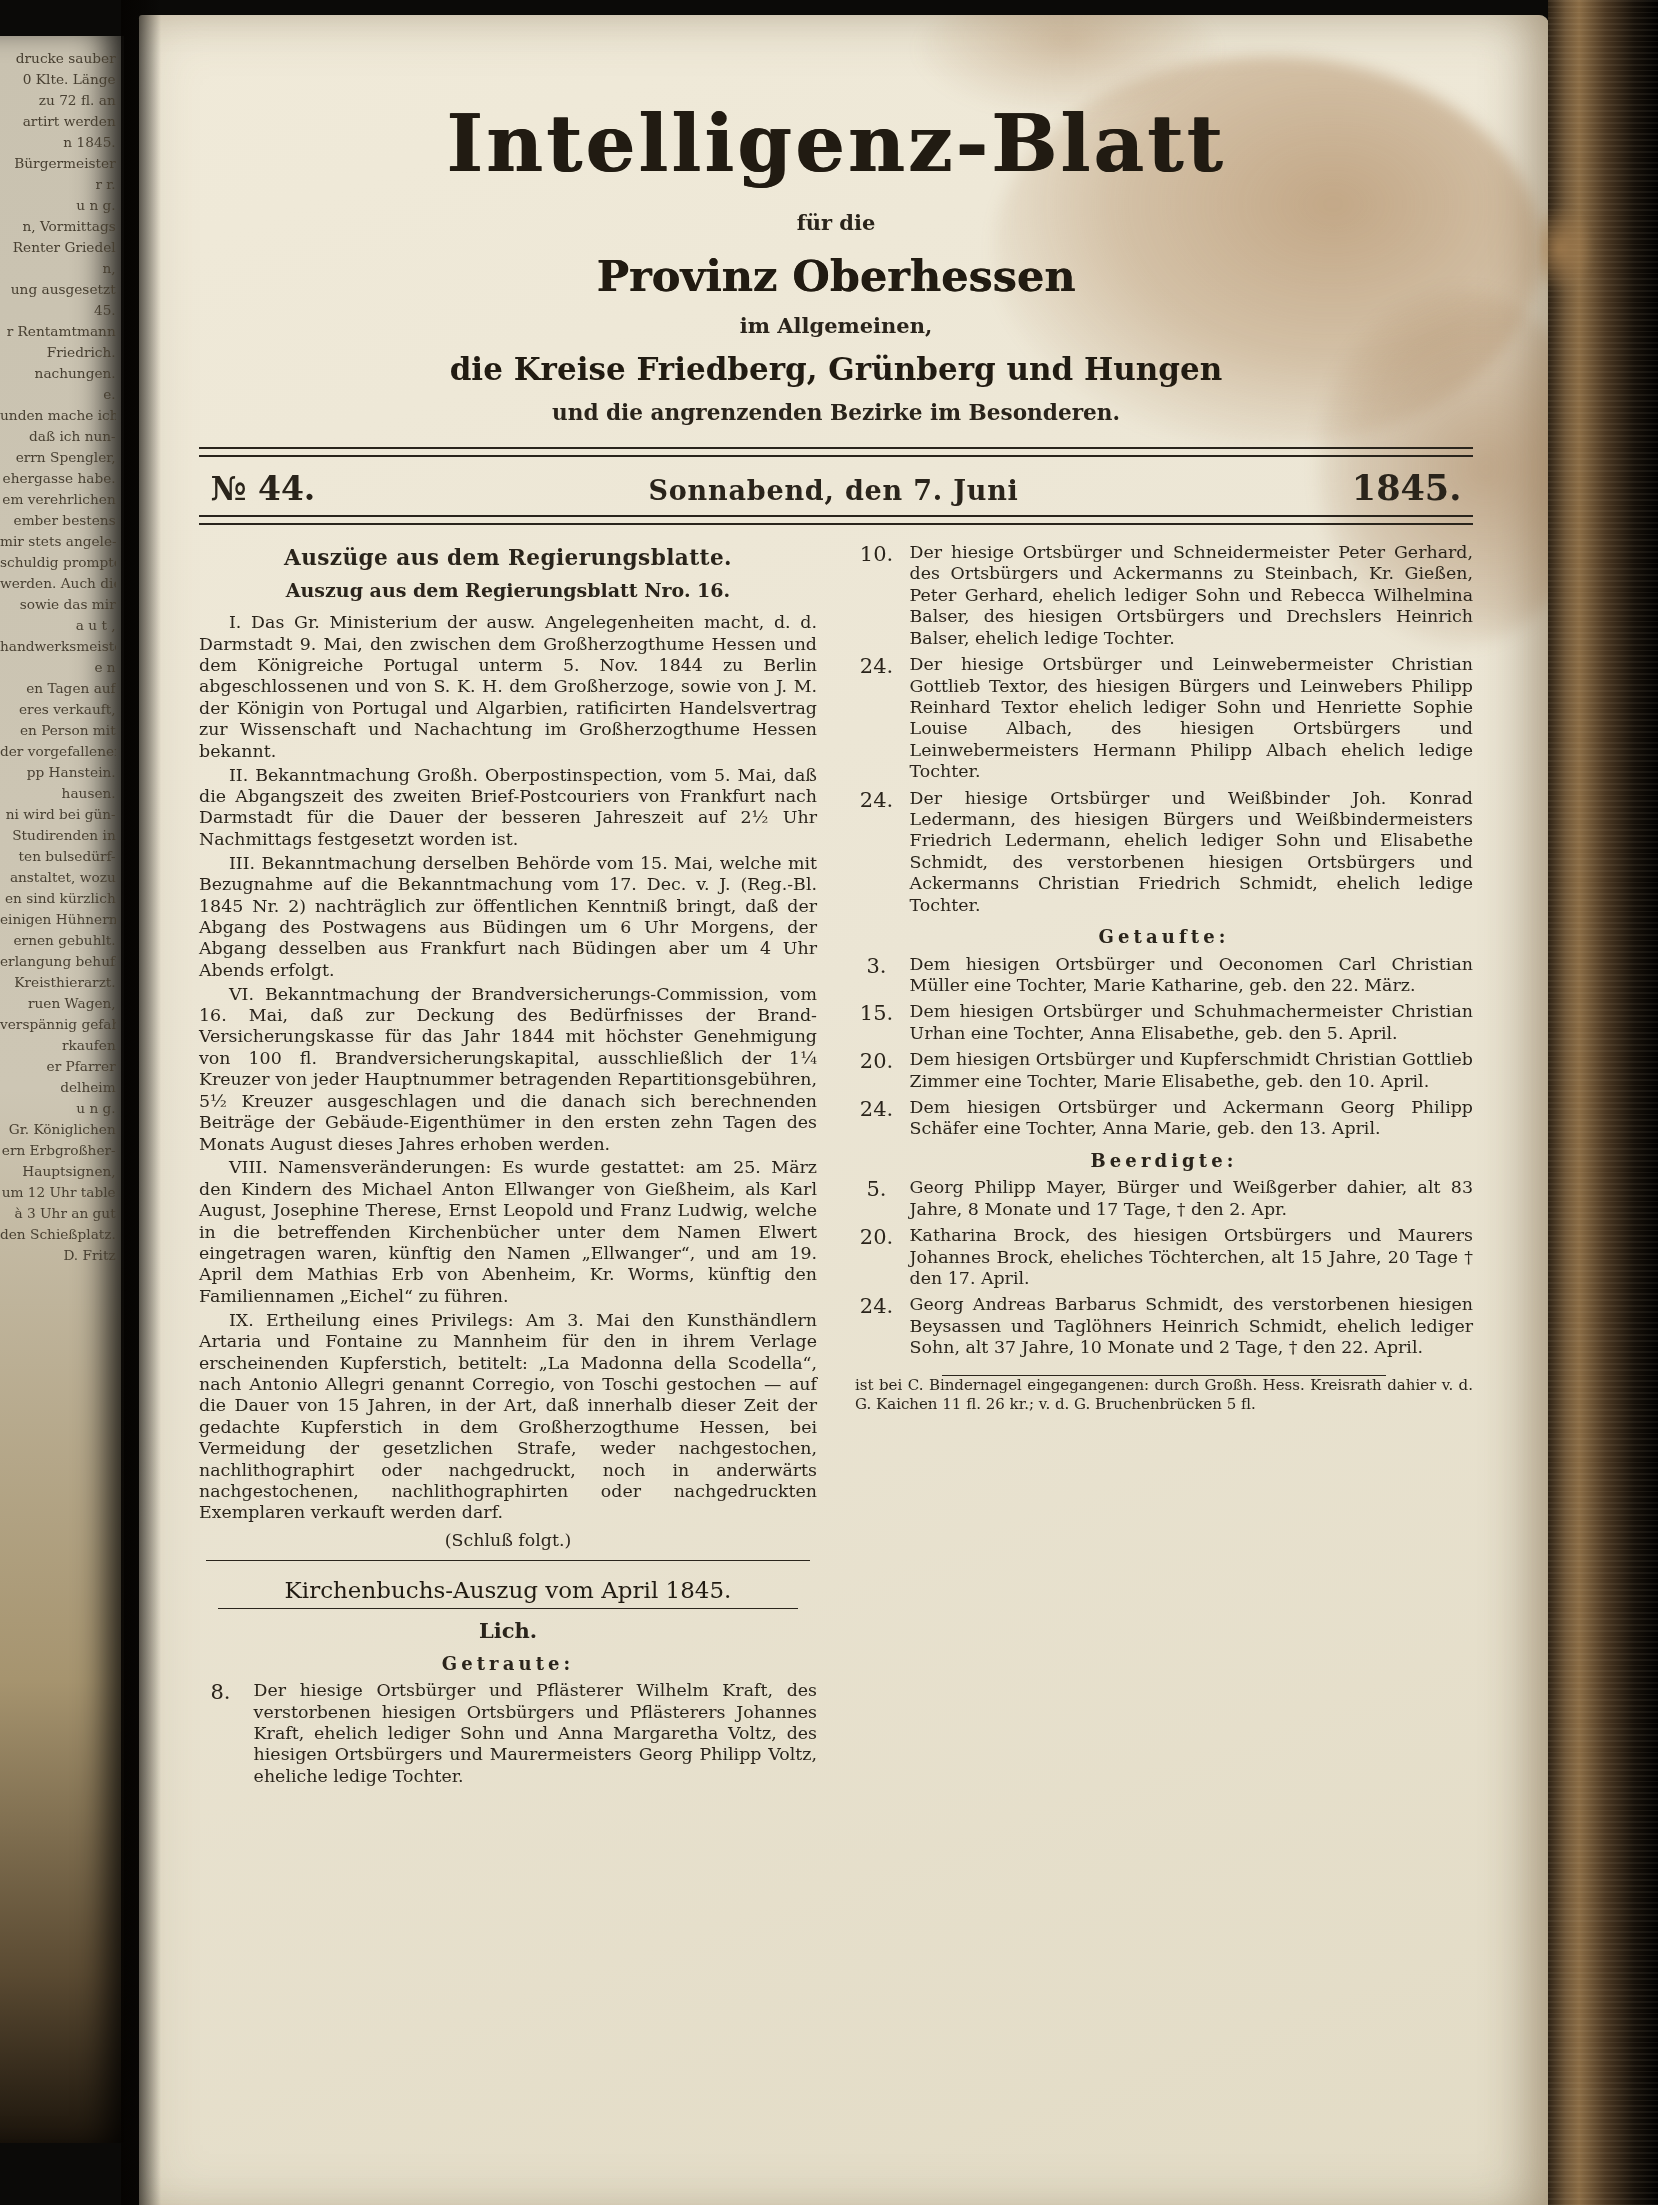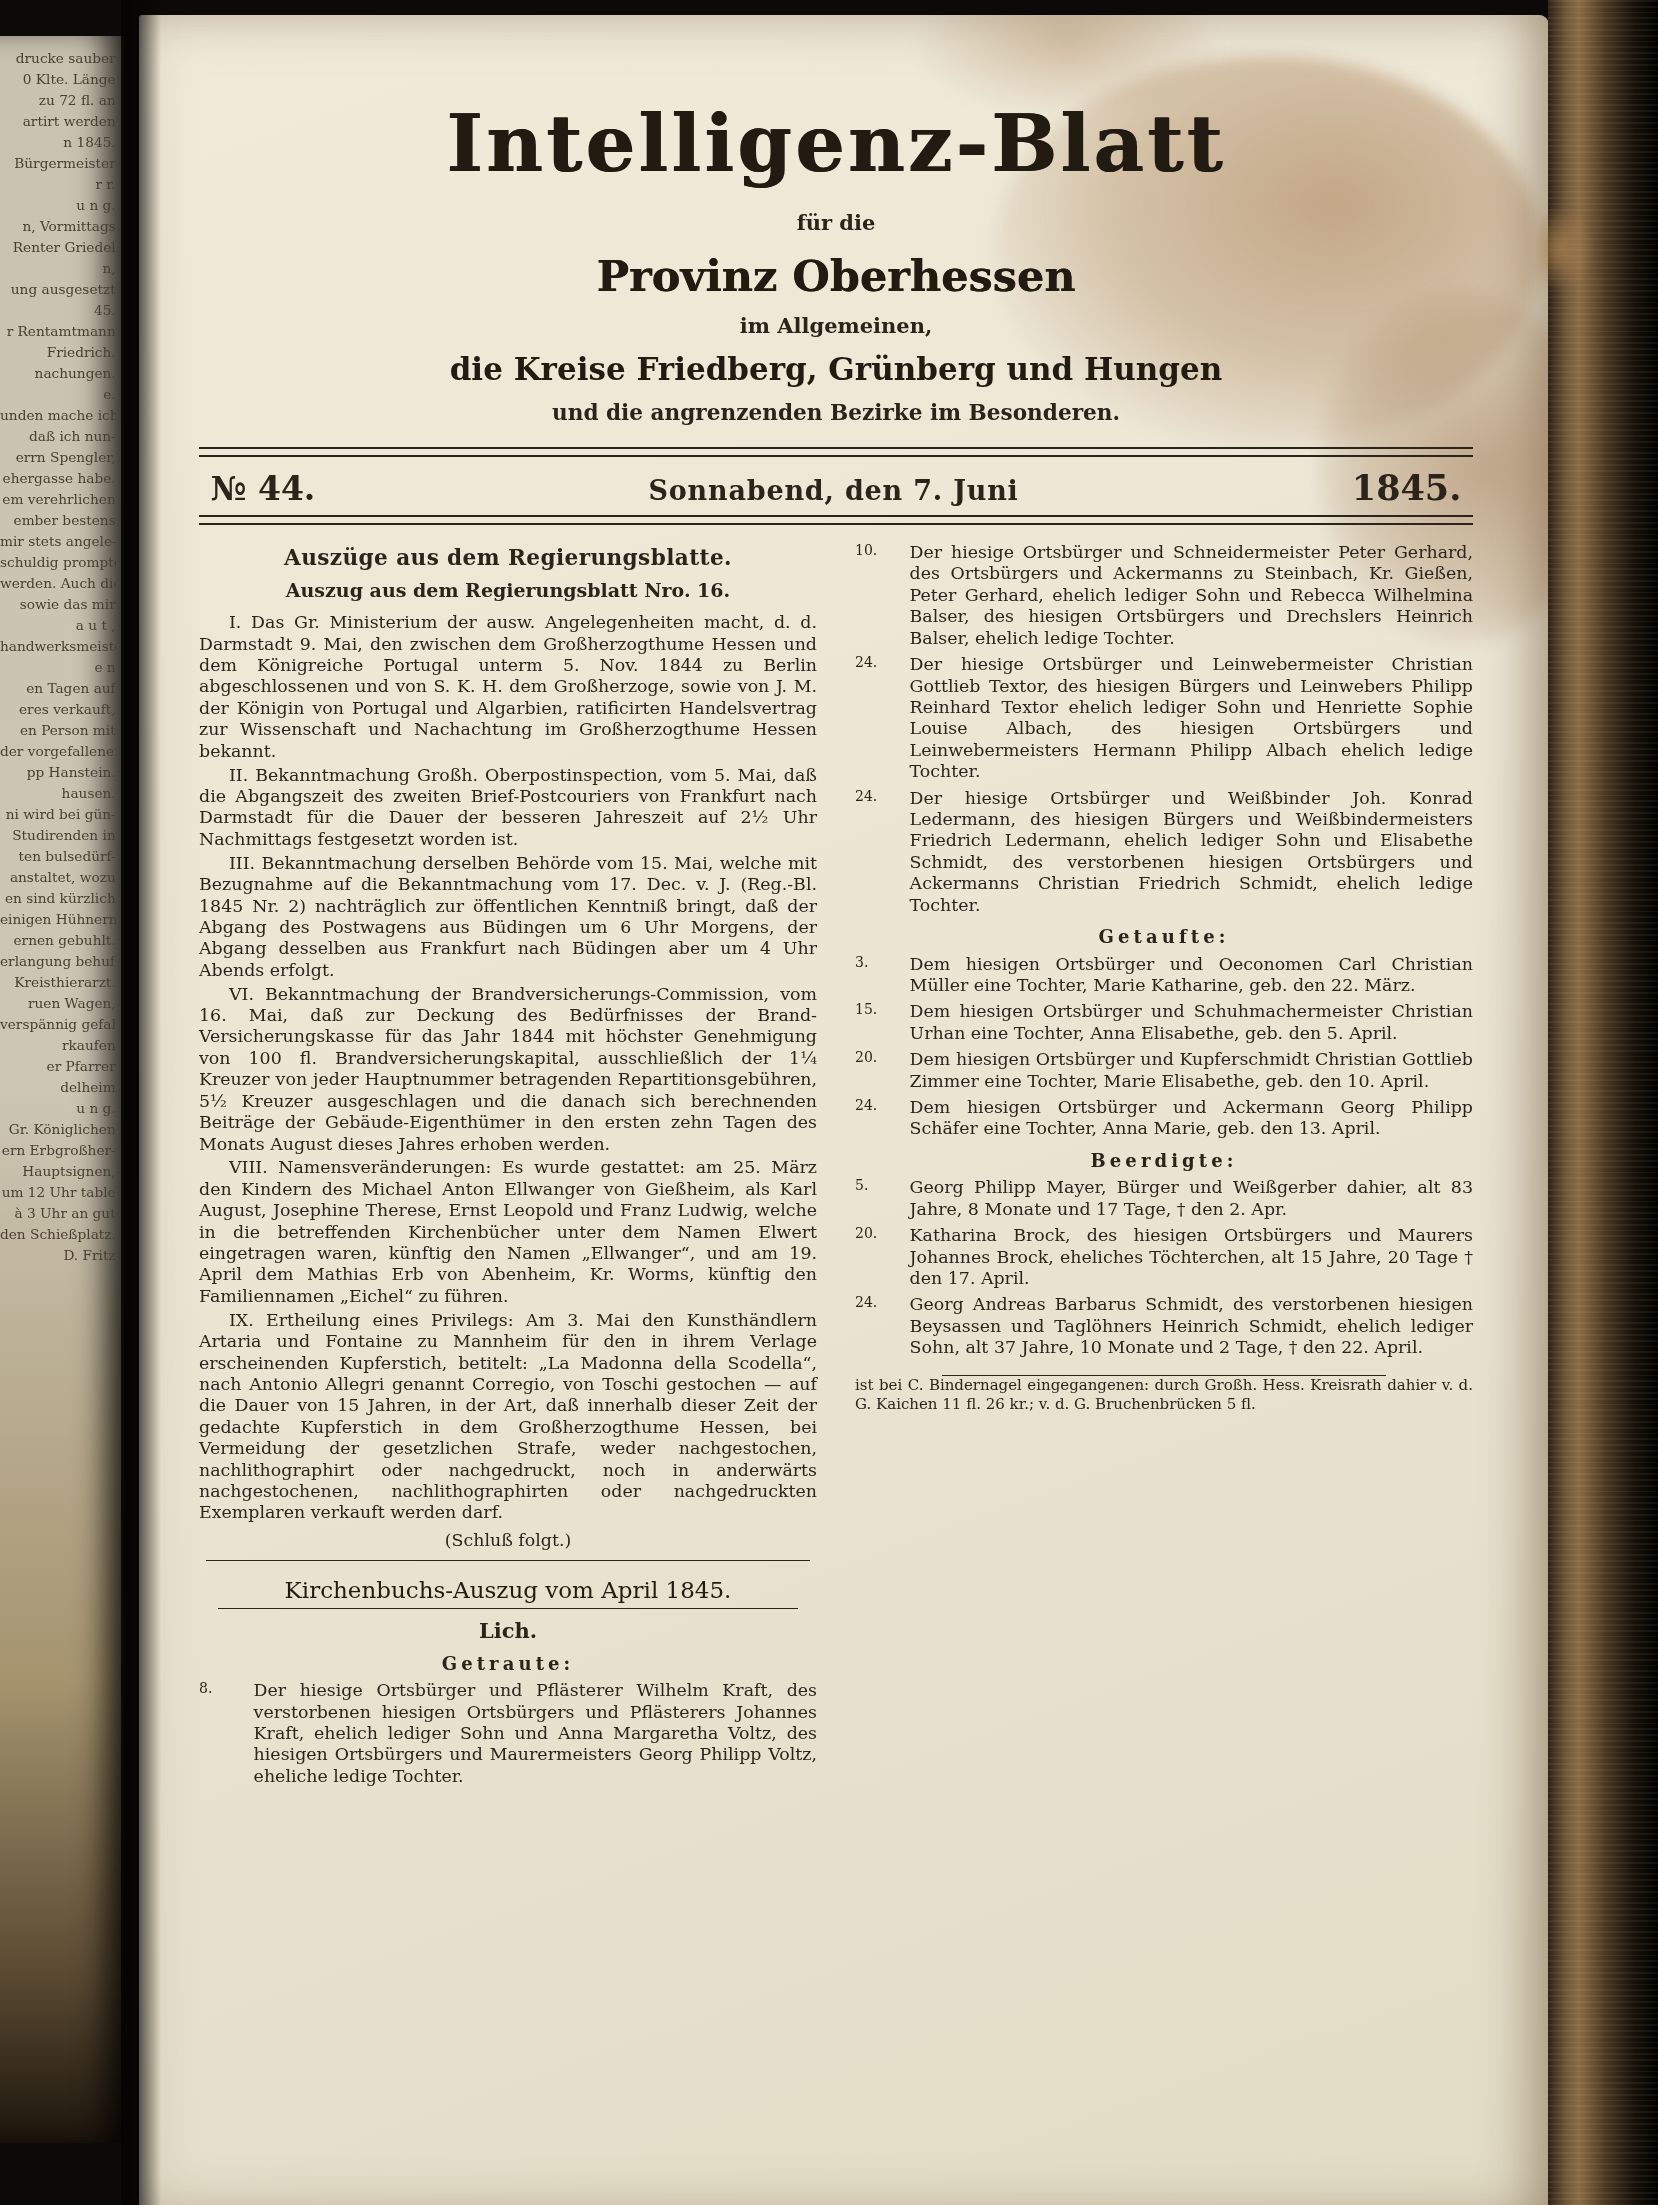"10." .entry-num { font-size: 14px -> 21px; text-align: left -> center }
